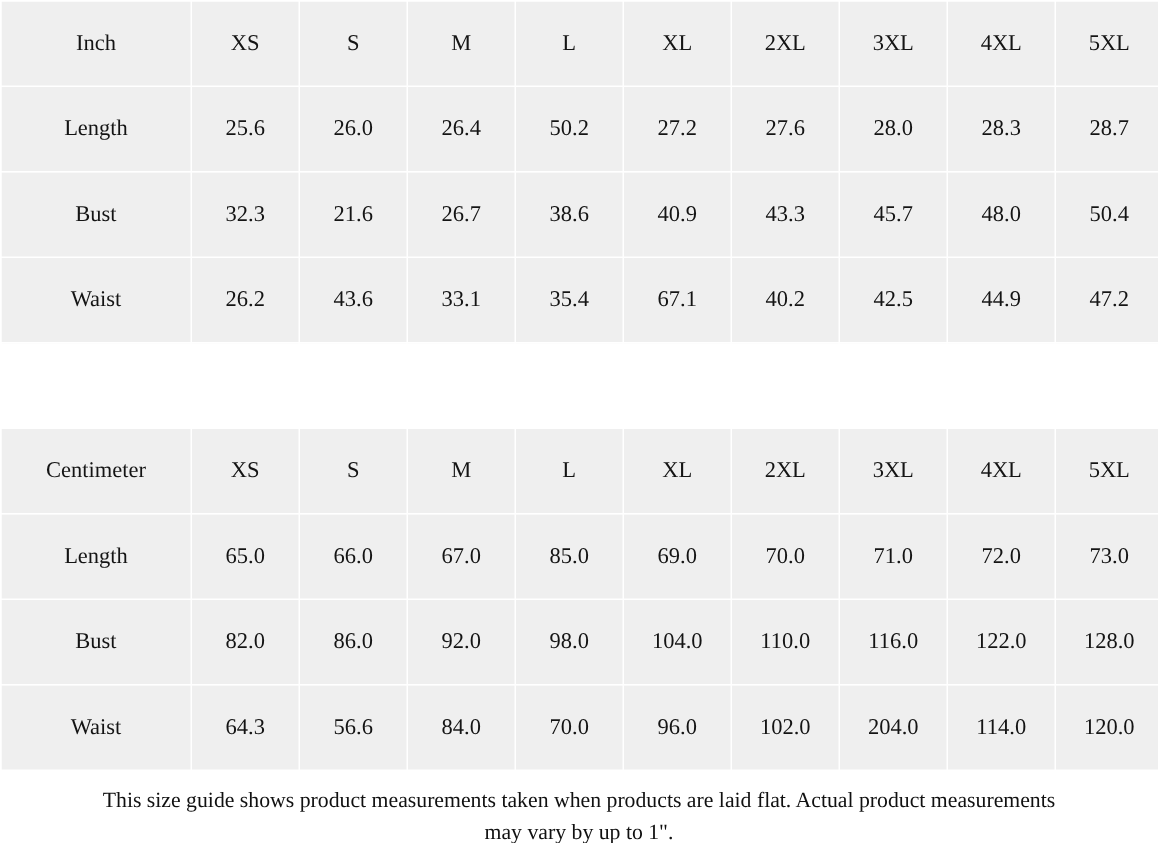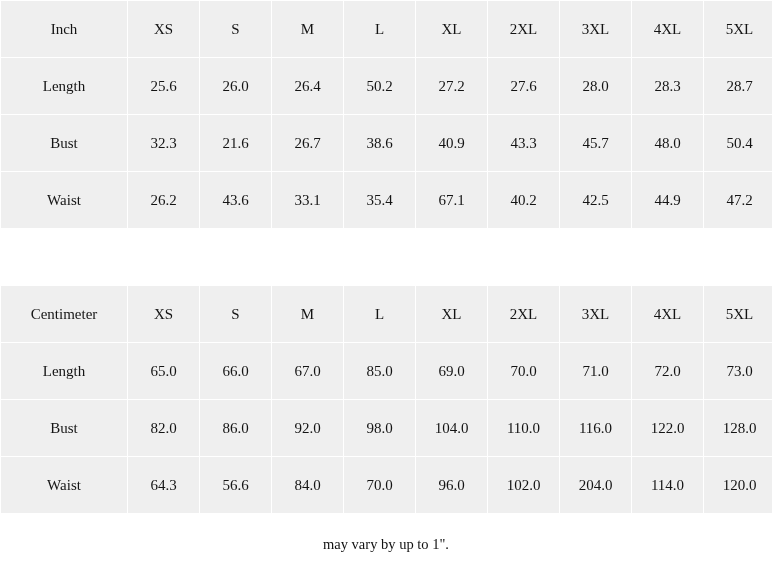"This size guide shows product" span.line { html: none -> <span>This size guide shows product measurements taken when products are laid flat. Actual product measurements</span> }
